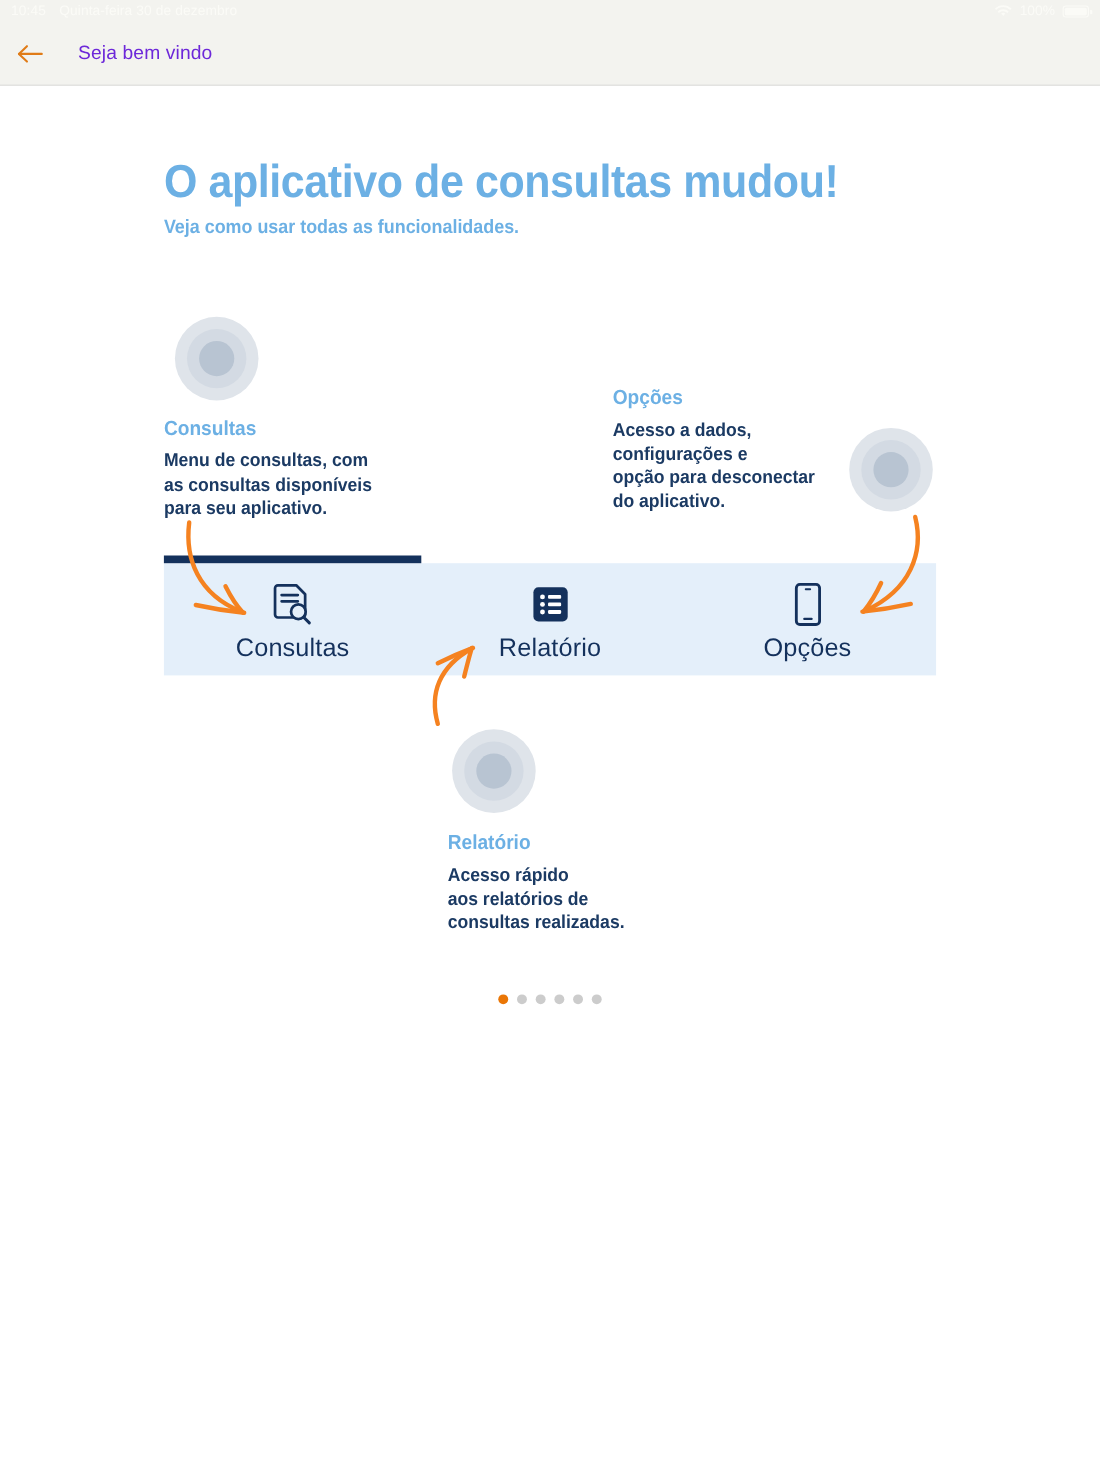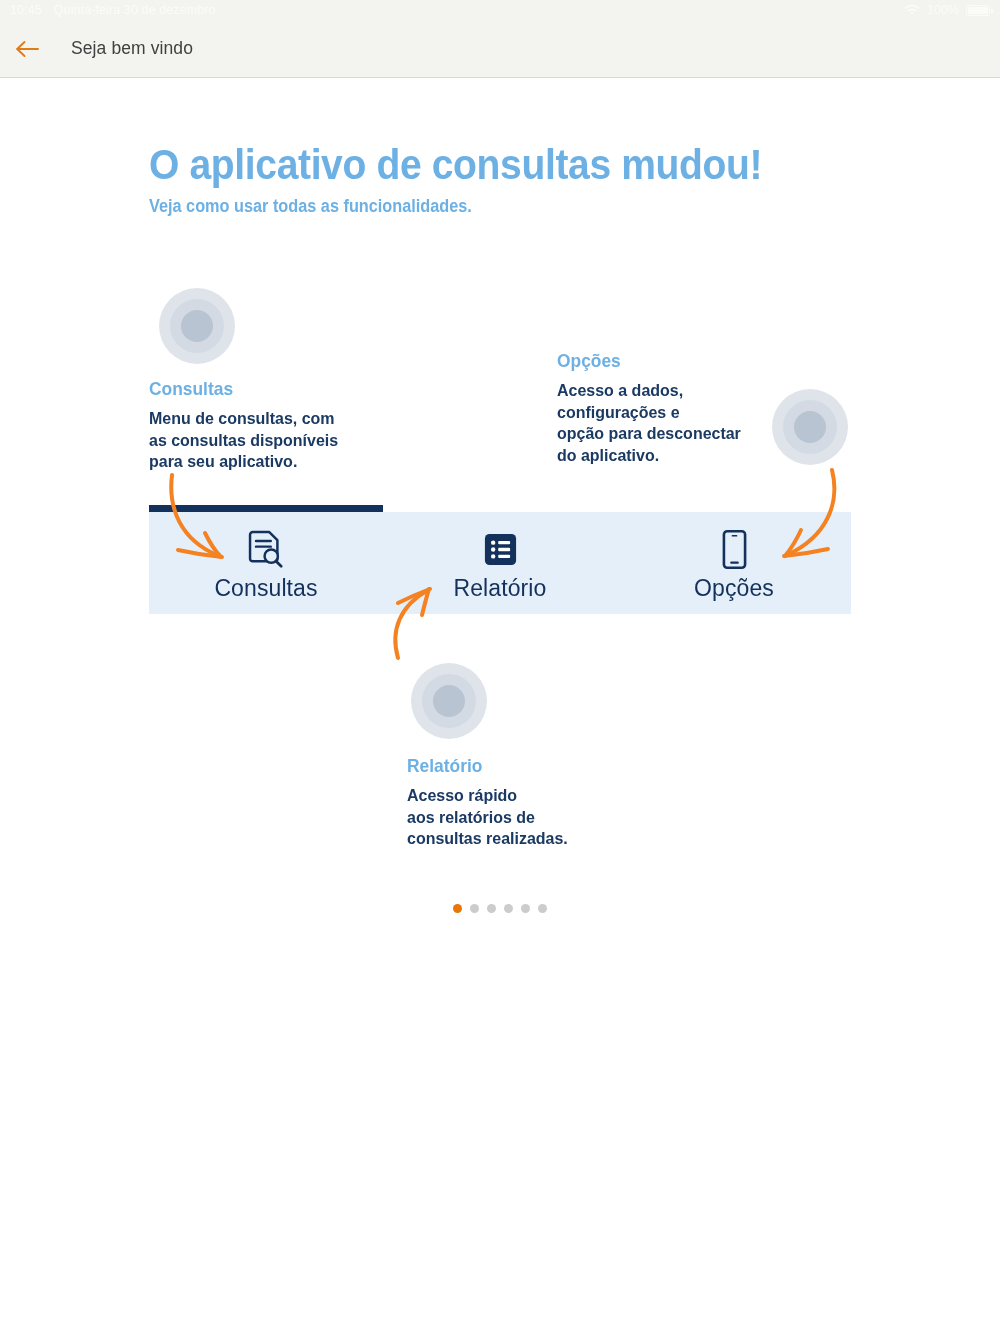"Seja bem vindo" .header-title { color: #404040 -> #6d28d9 }
